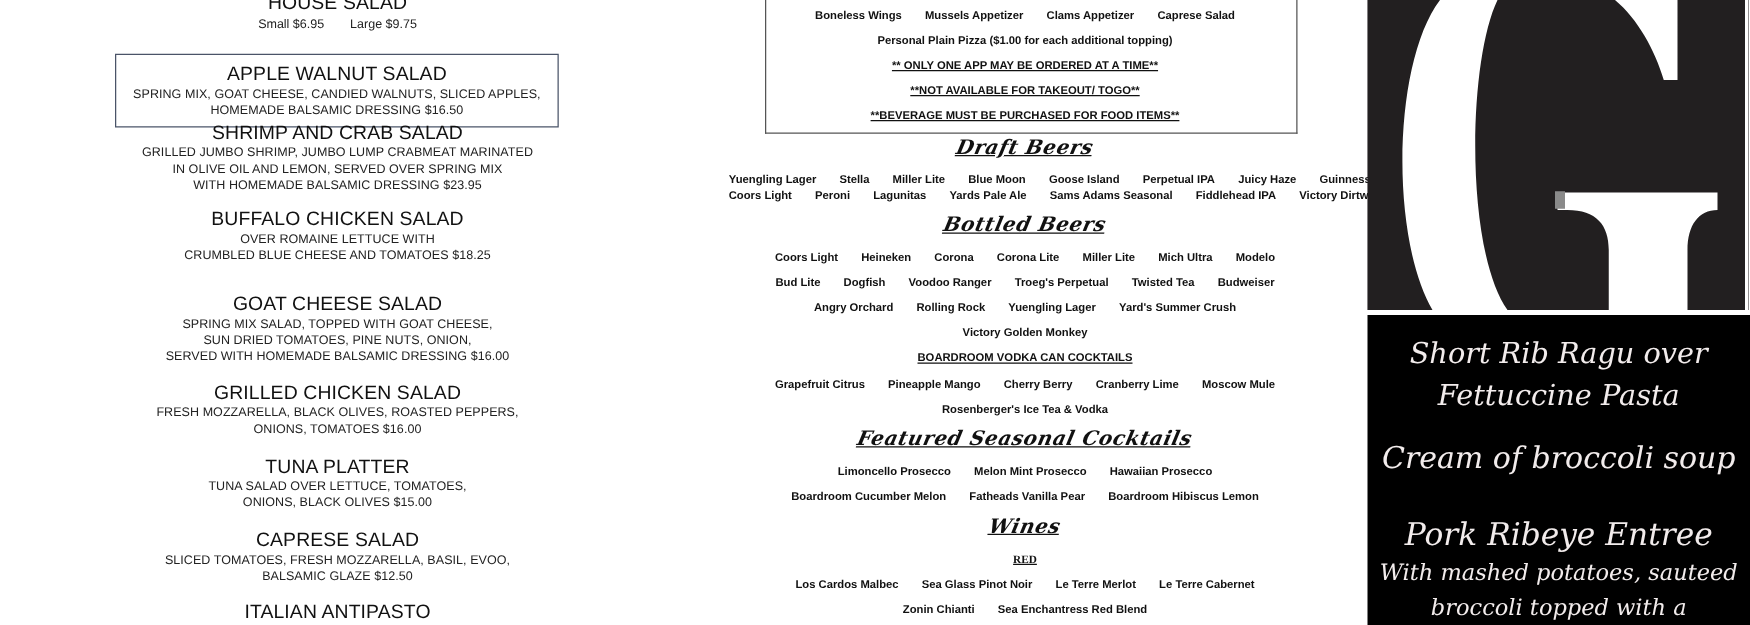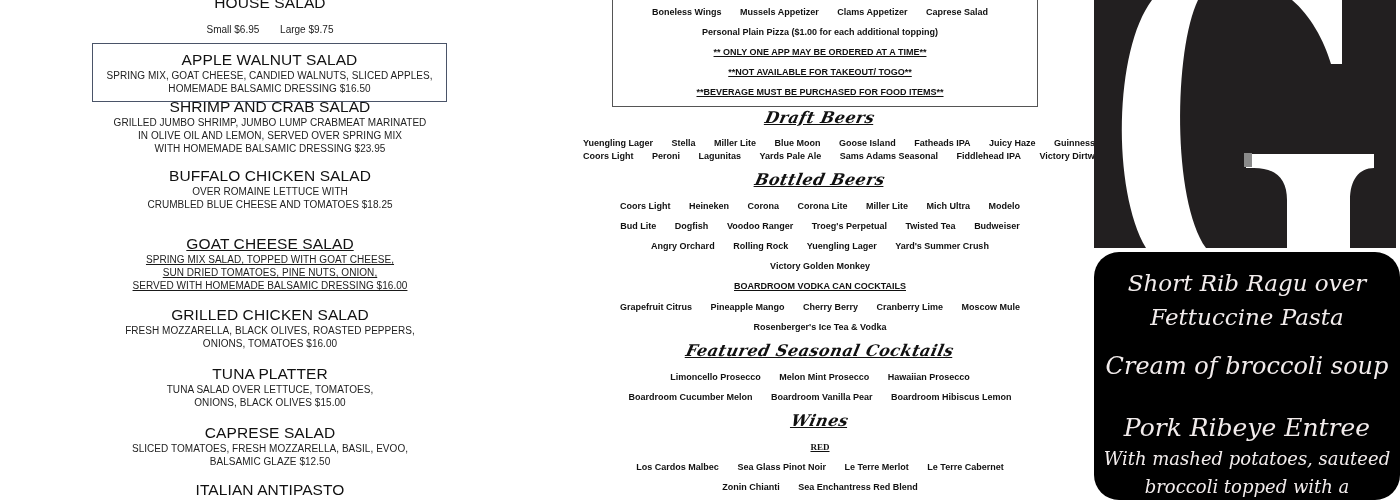"Small $6.95 Large $9.75" div.house-price { margin-top: 12px -> 2px }
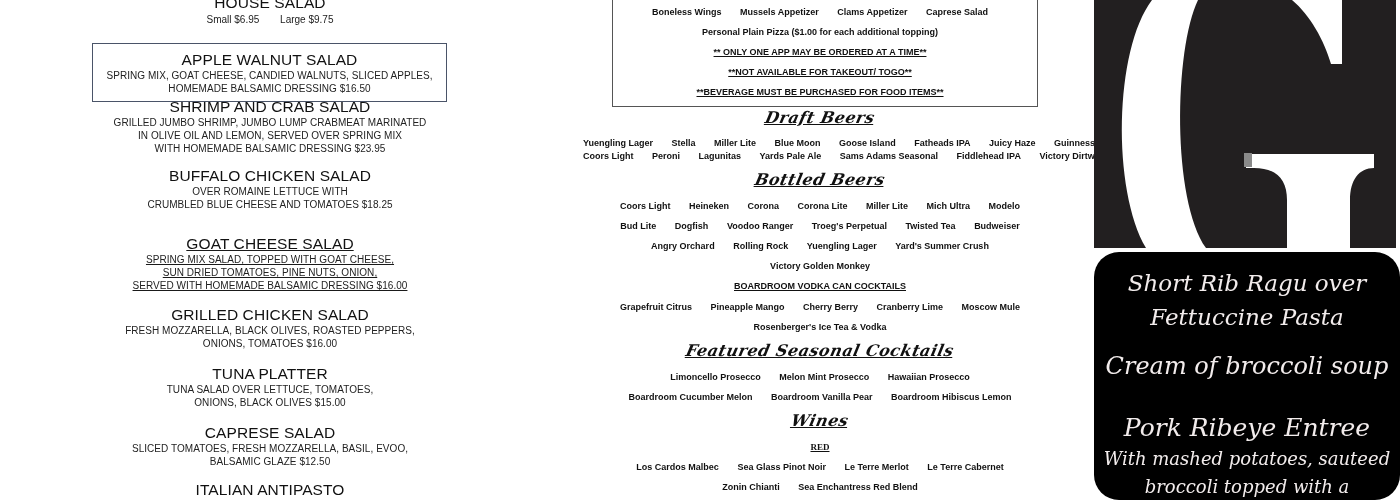"Fatheads IPA" span { text: Fatheads -> Perpetual }
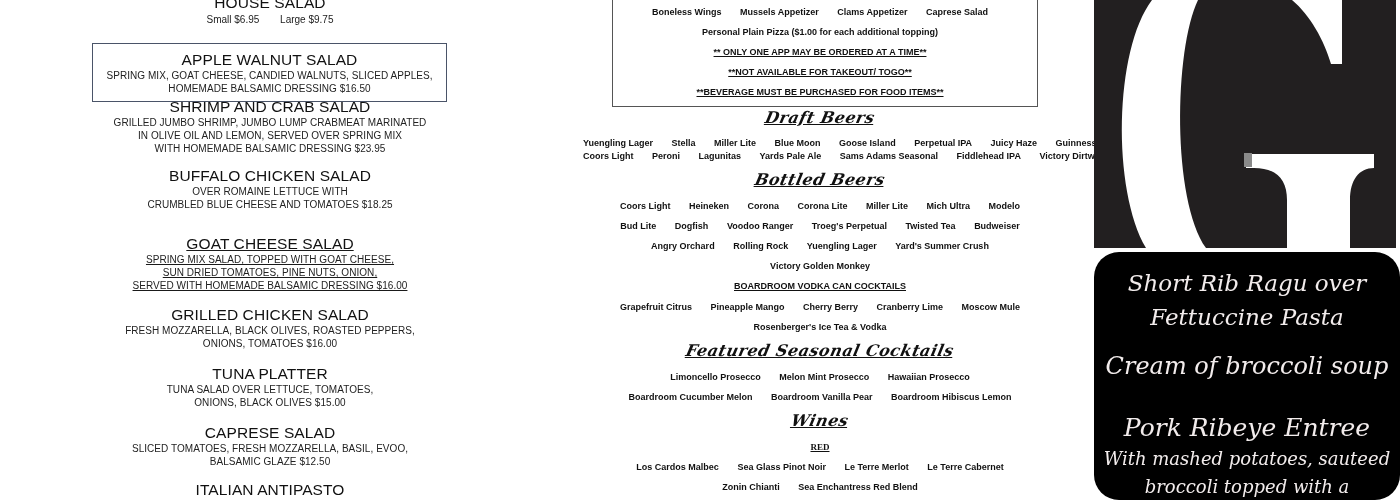"GOAT CHEESE SALAD" div.salad { text-decoration: underline -> none }
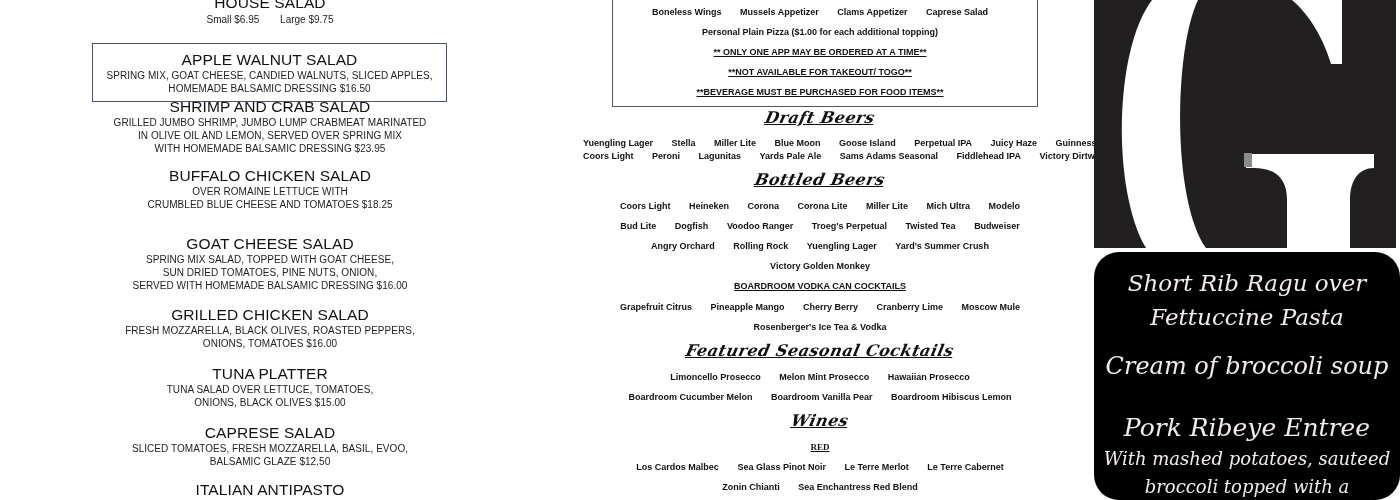"Short Rib Ragu over" .chalk { border-radius: 25px -> none }
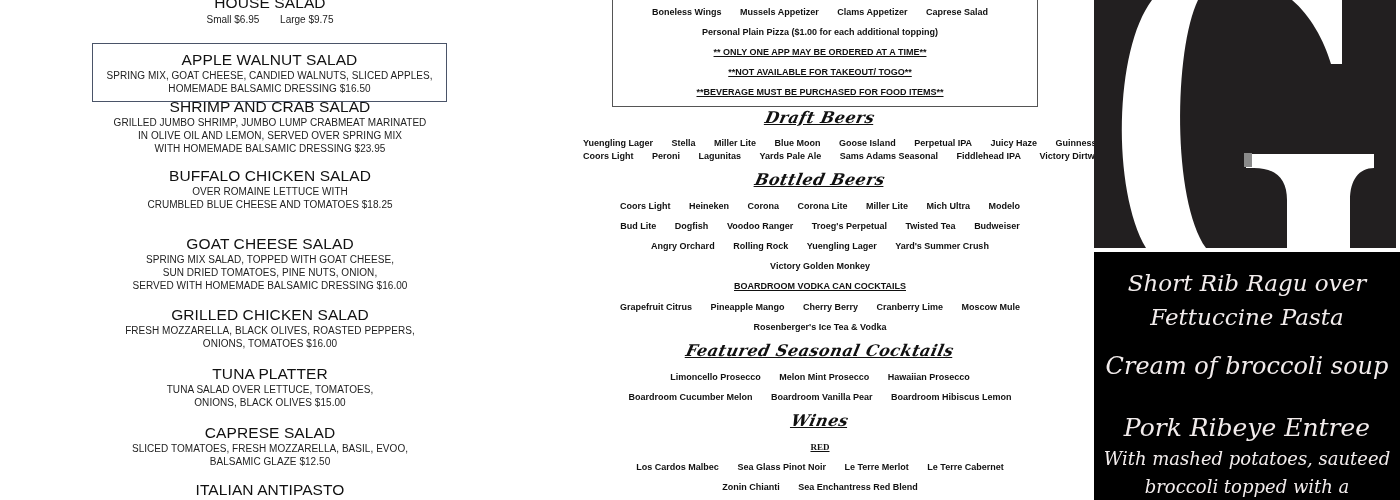"Boardroom Vanilla Pear" span { text: Boardroom -> Fatheads }
